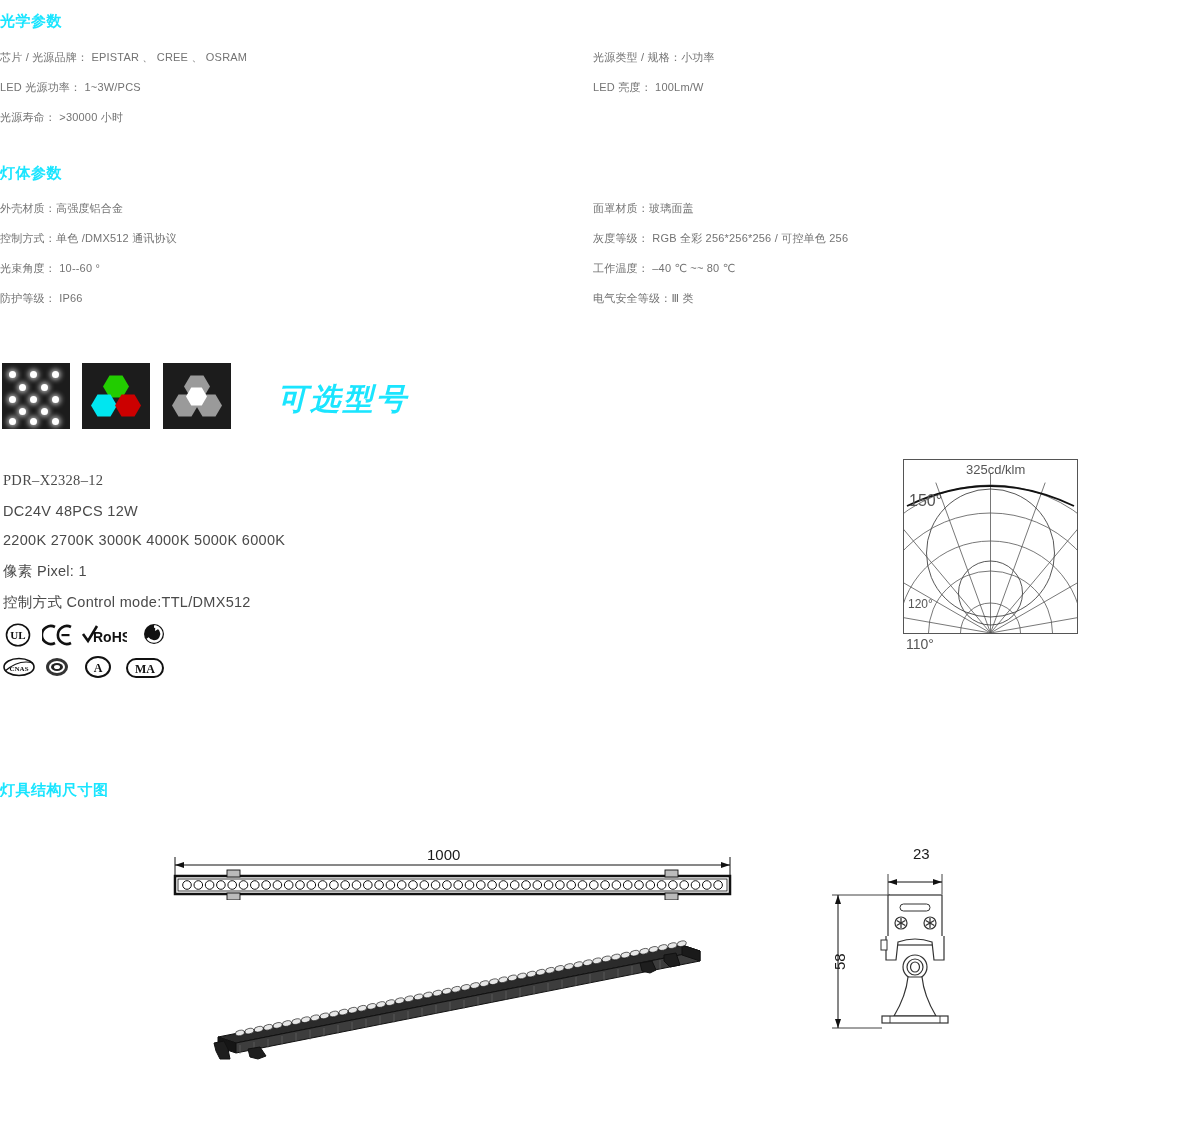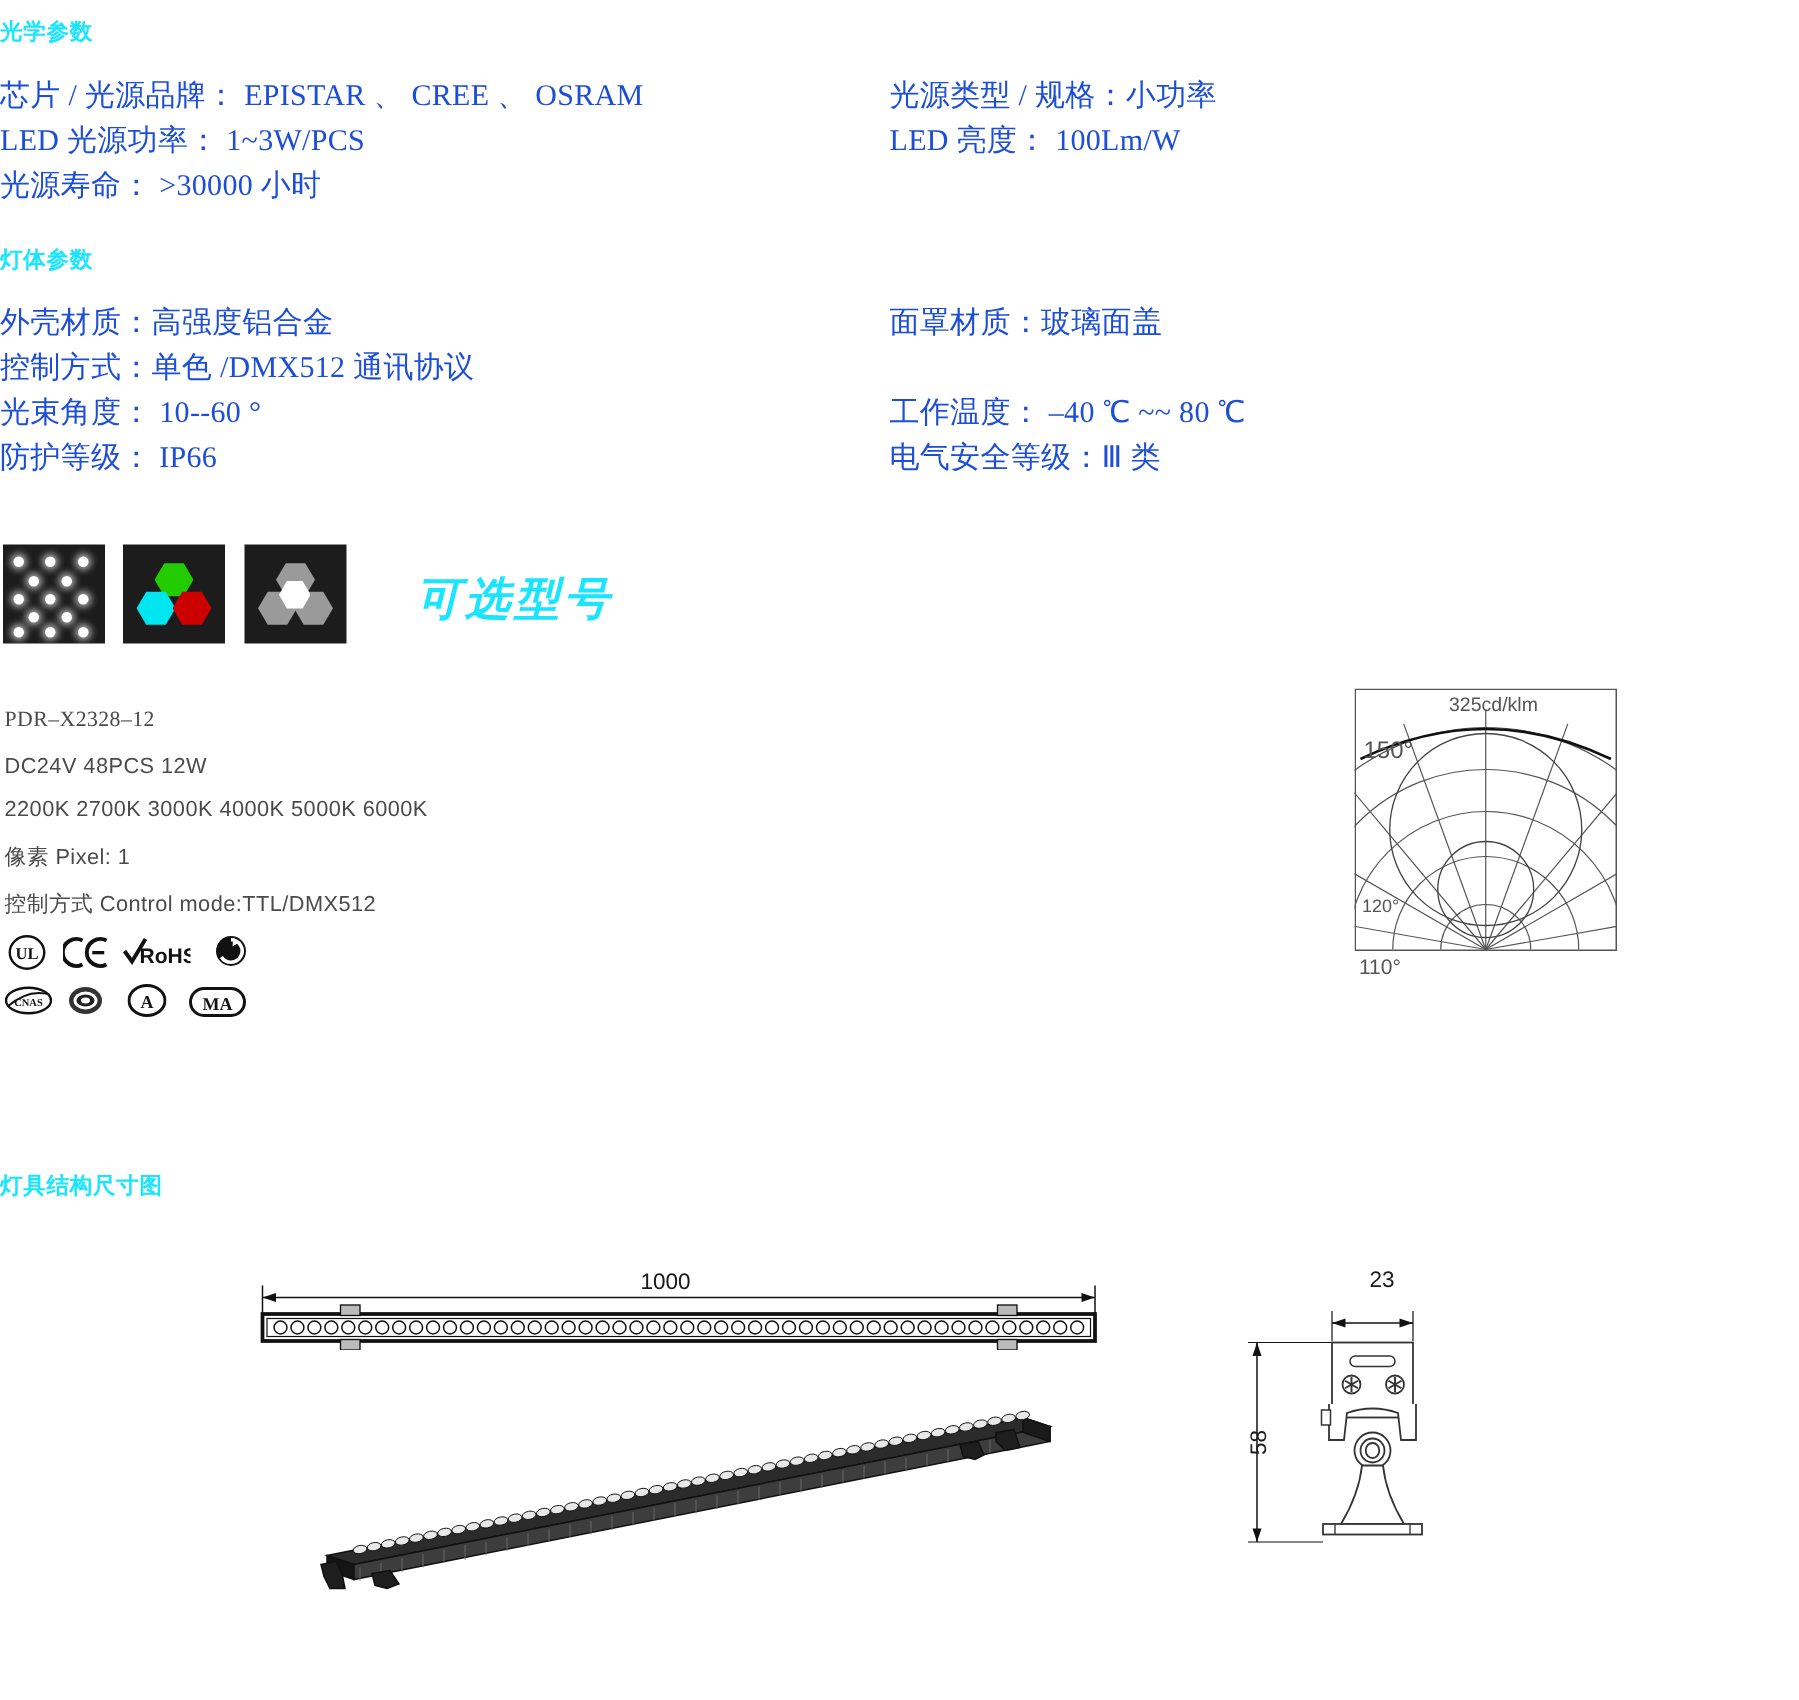"芯片 / 光源品牌： EPISTAR 、" .spec-line { color: #1d4ed8 -> #737373; font-family: Liberation Serif, serif -> none; font-size: 20px -> 11px }
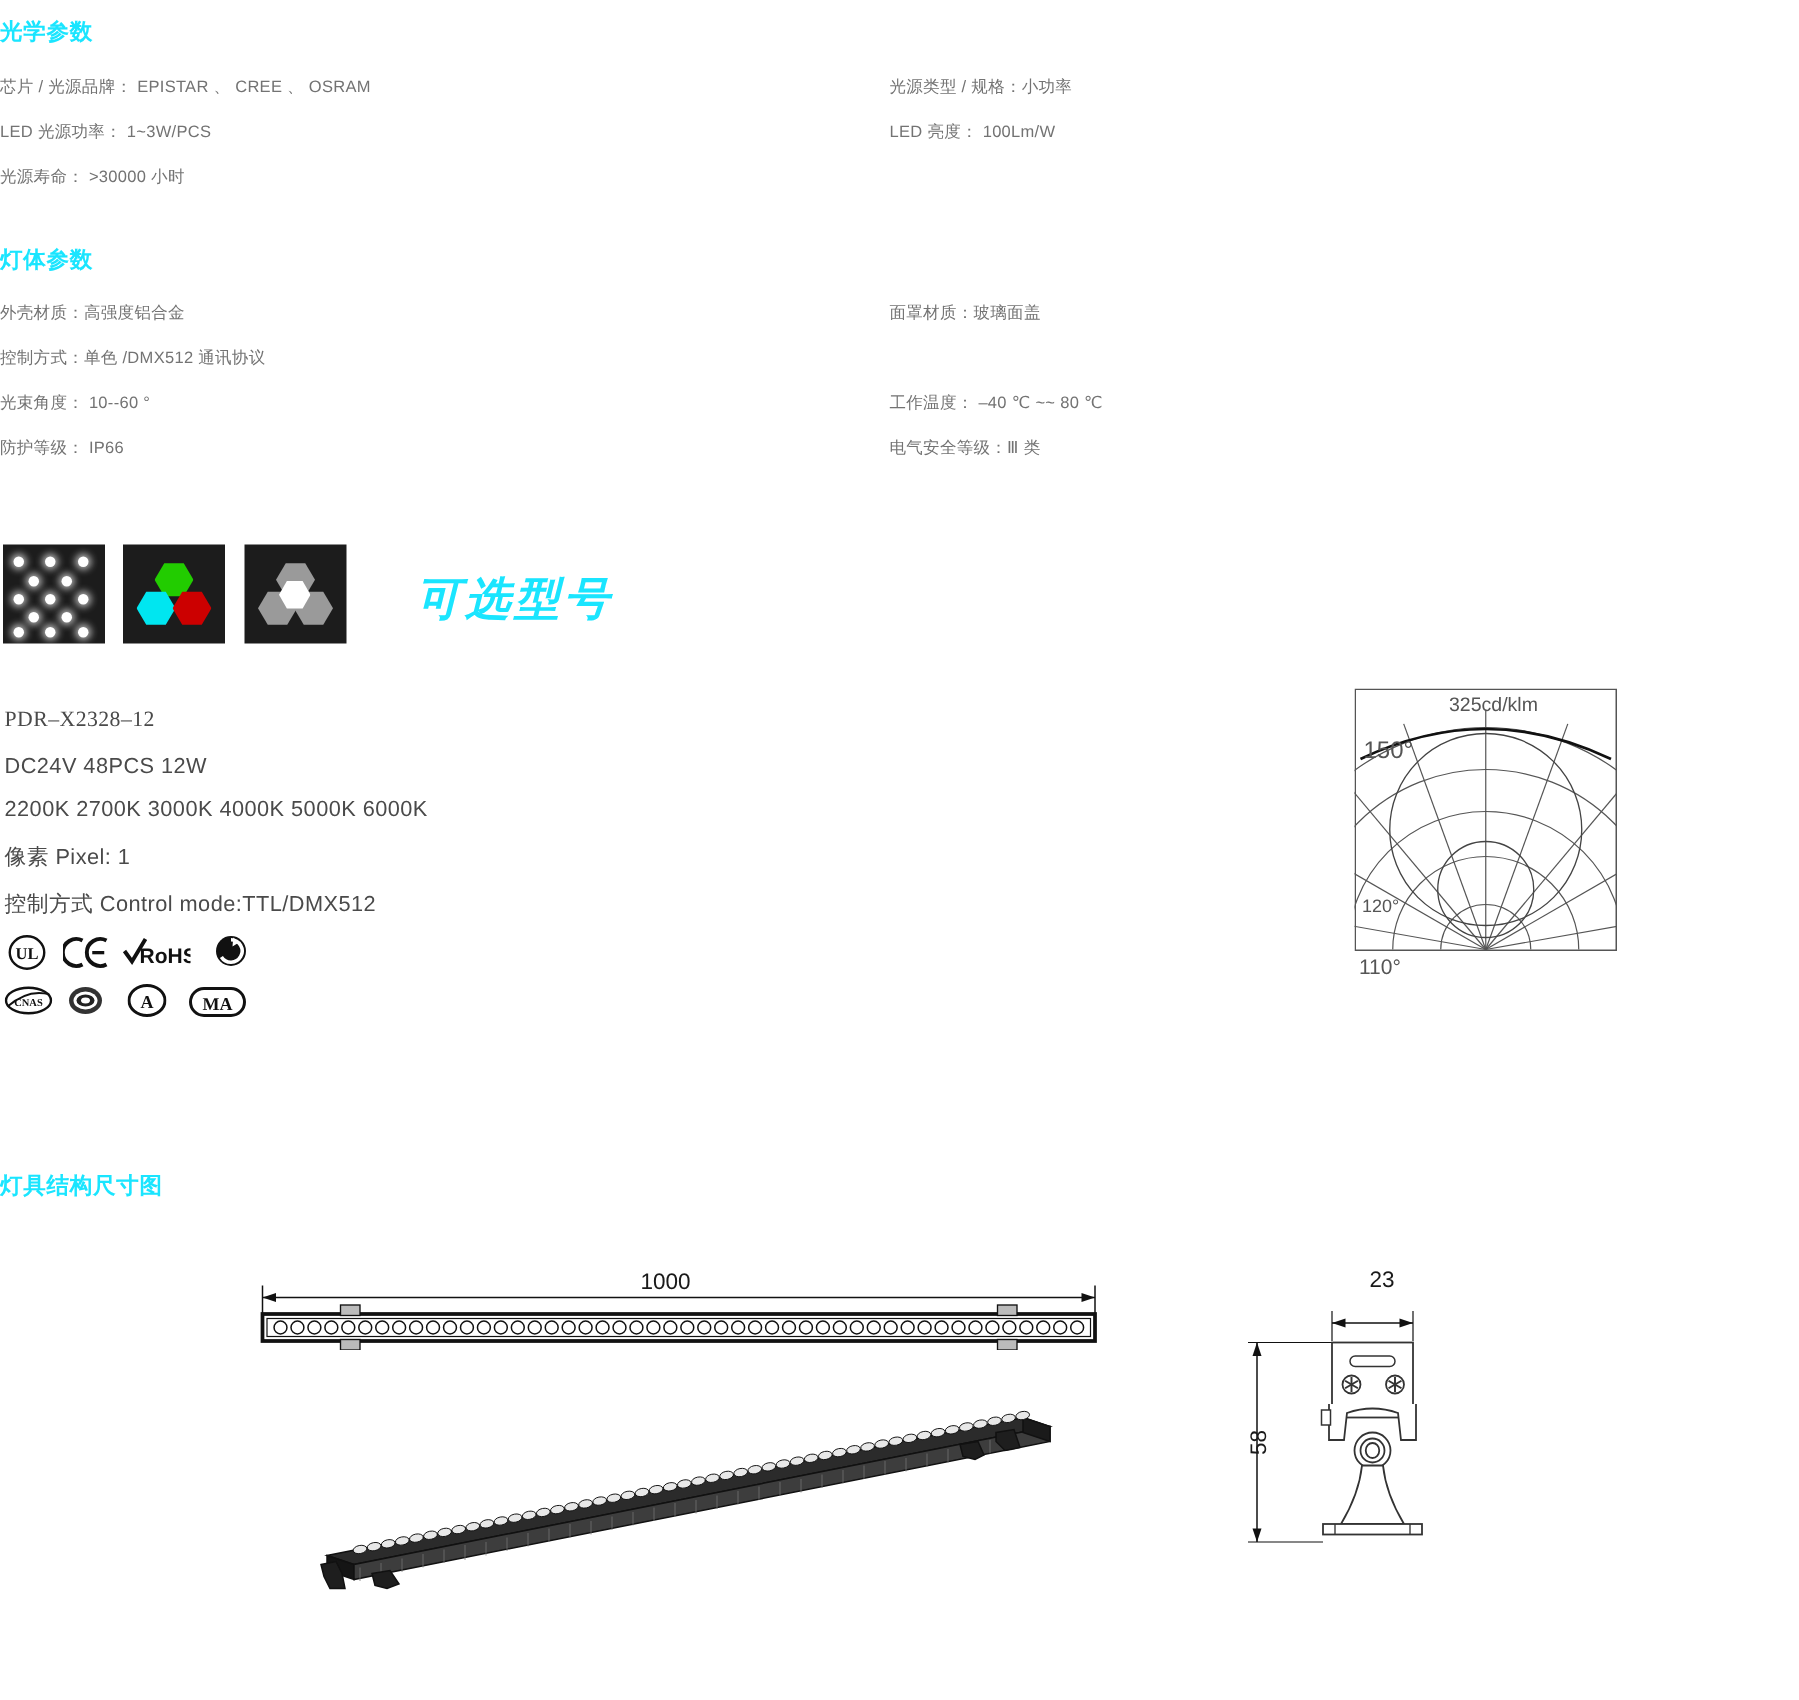"灰度等级： RGB 全彩 256*256*256 /" div.spec-line { html: none -> <div>灰度等级： RGB 全彩 256*256*256 / 可控单色 256</div> }
